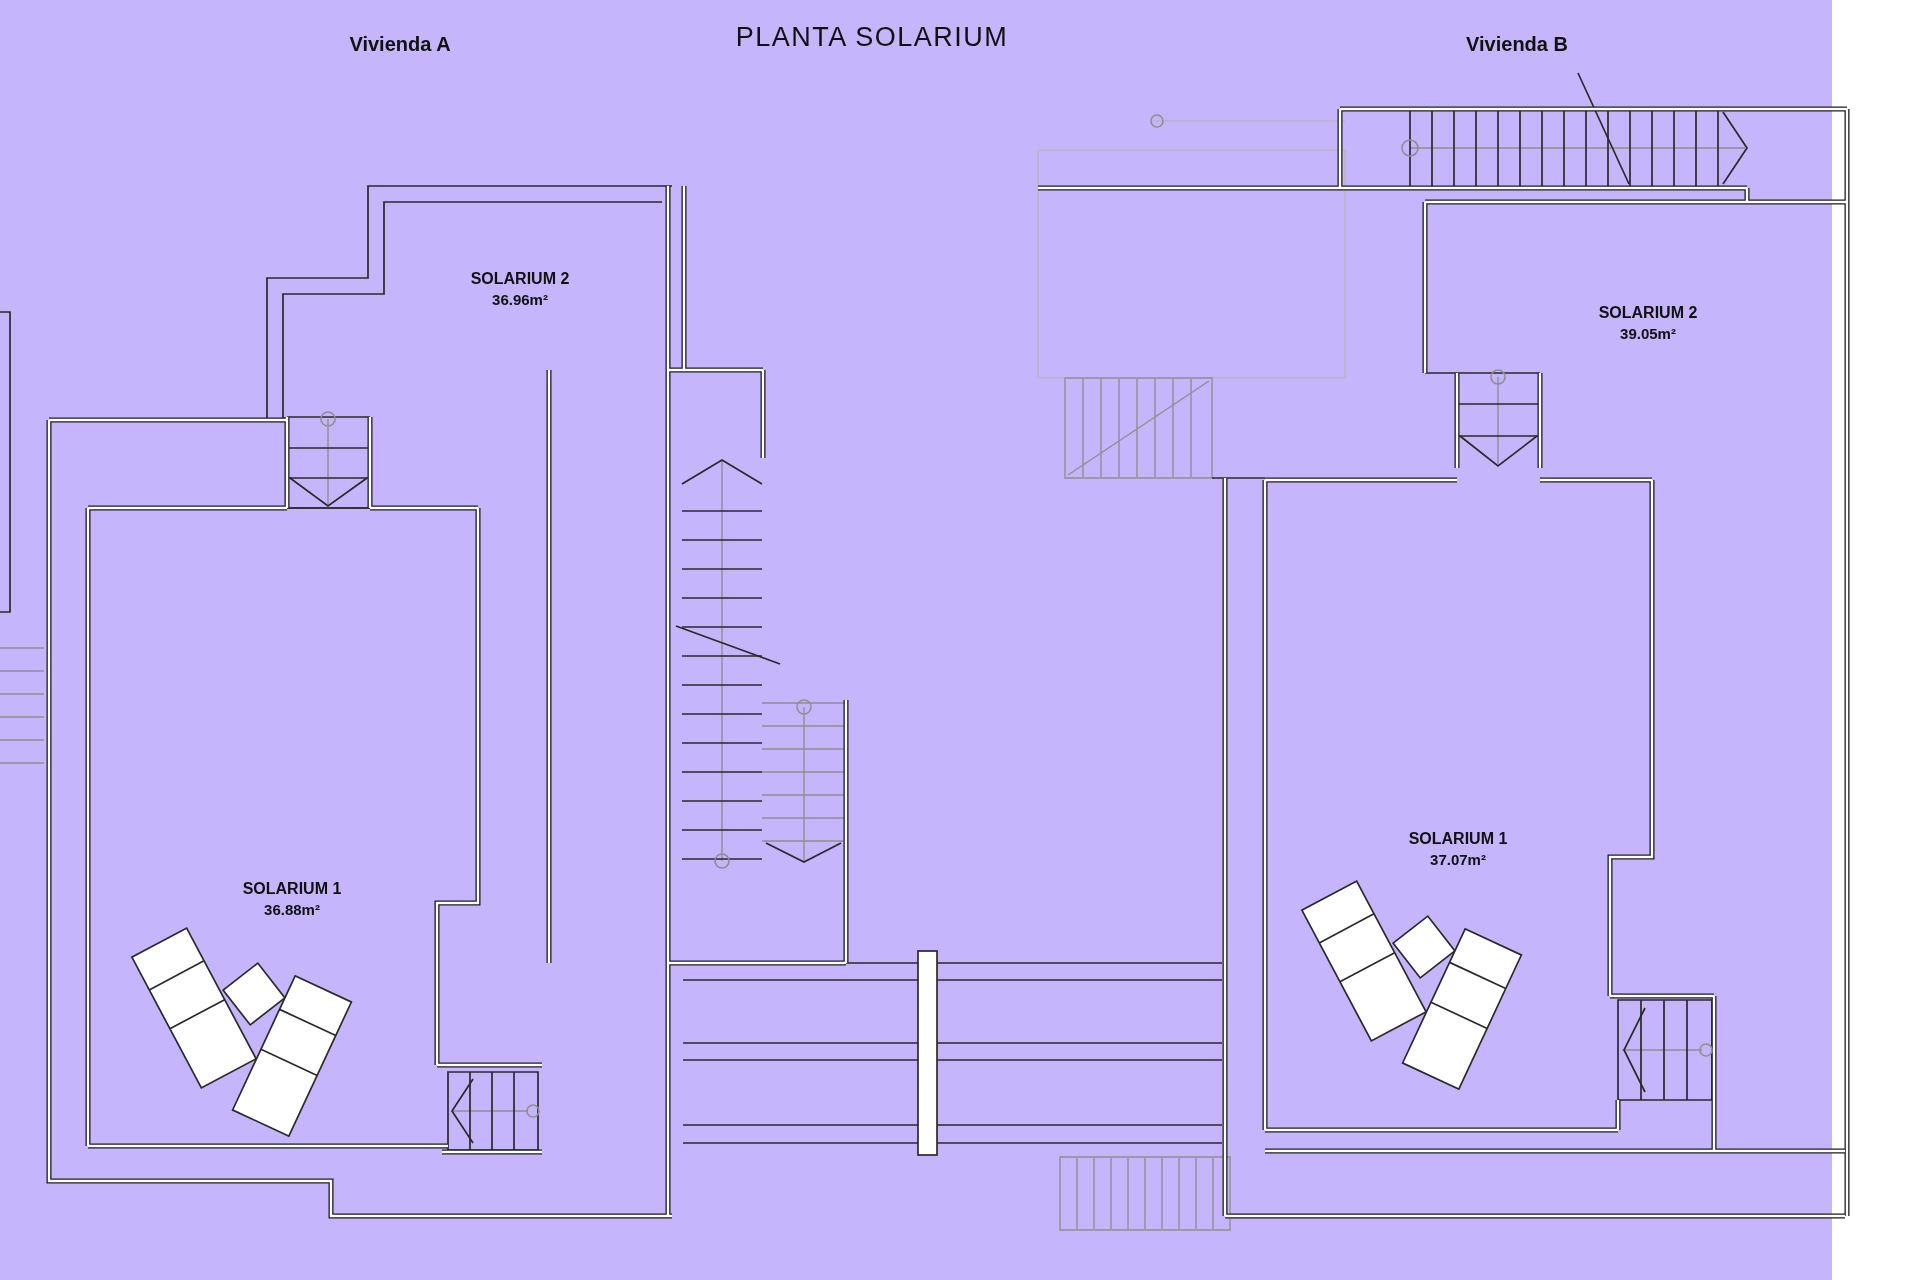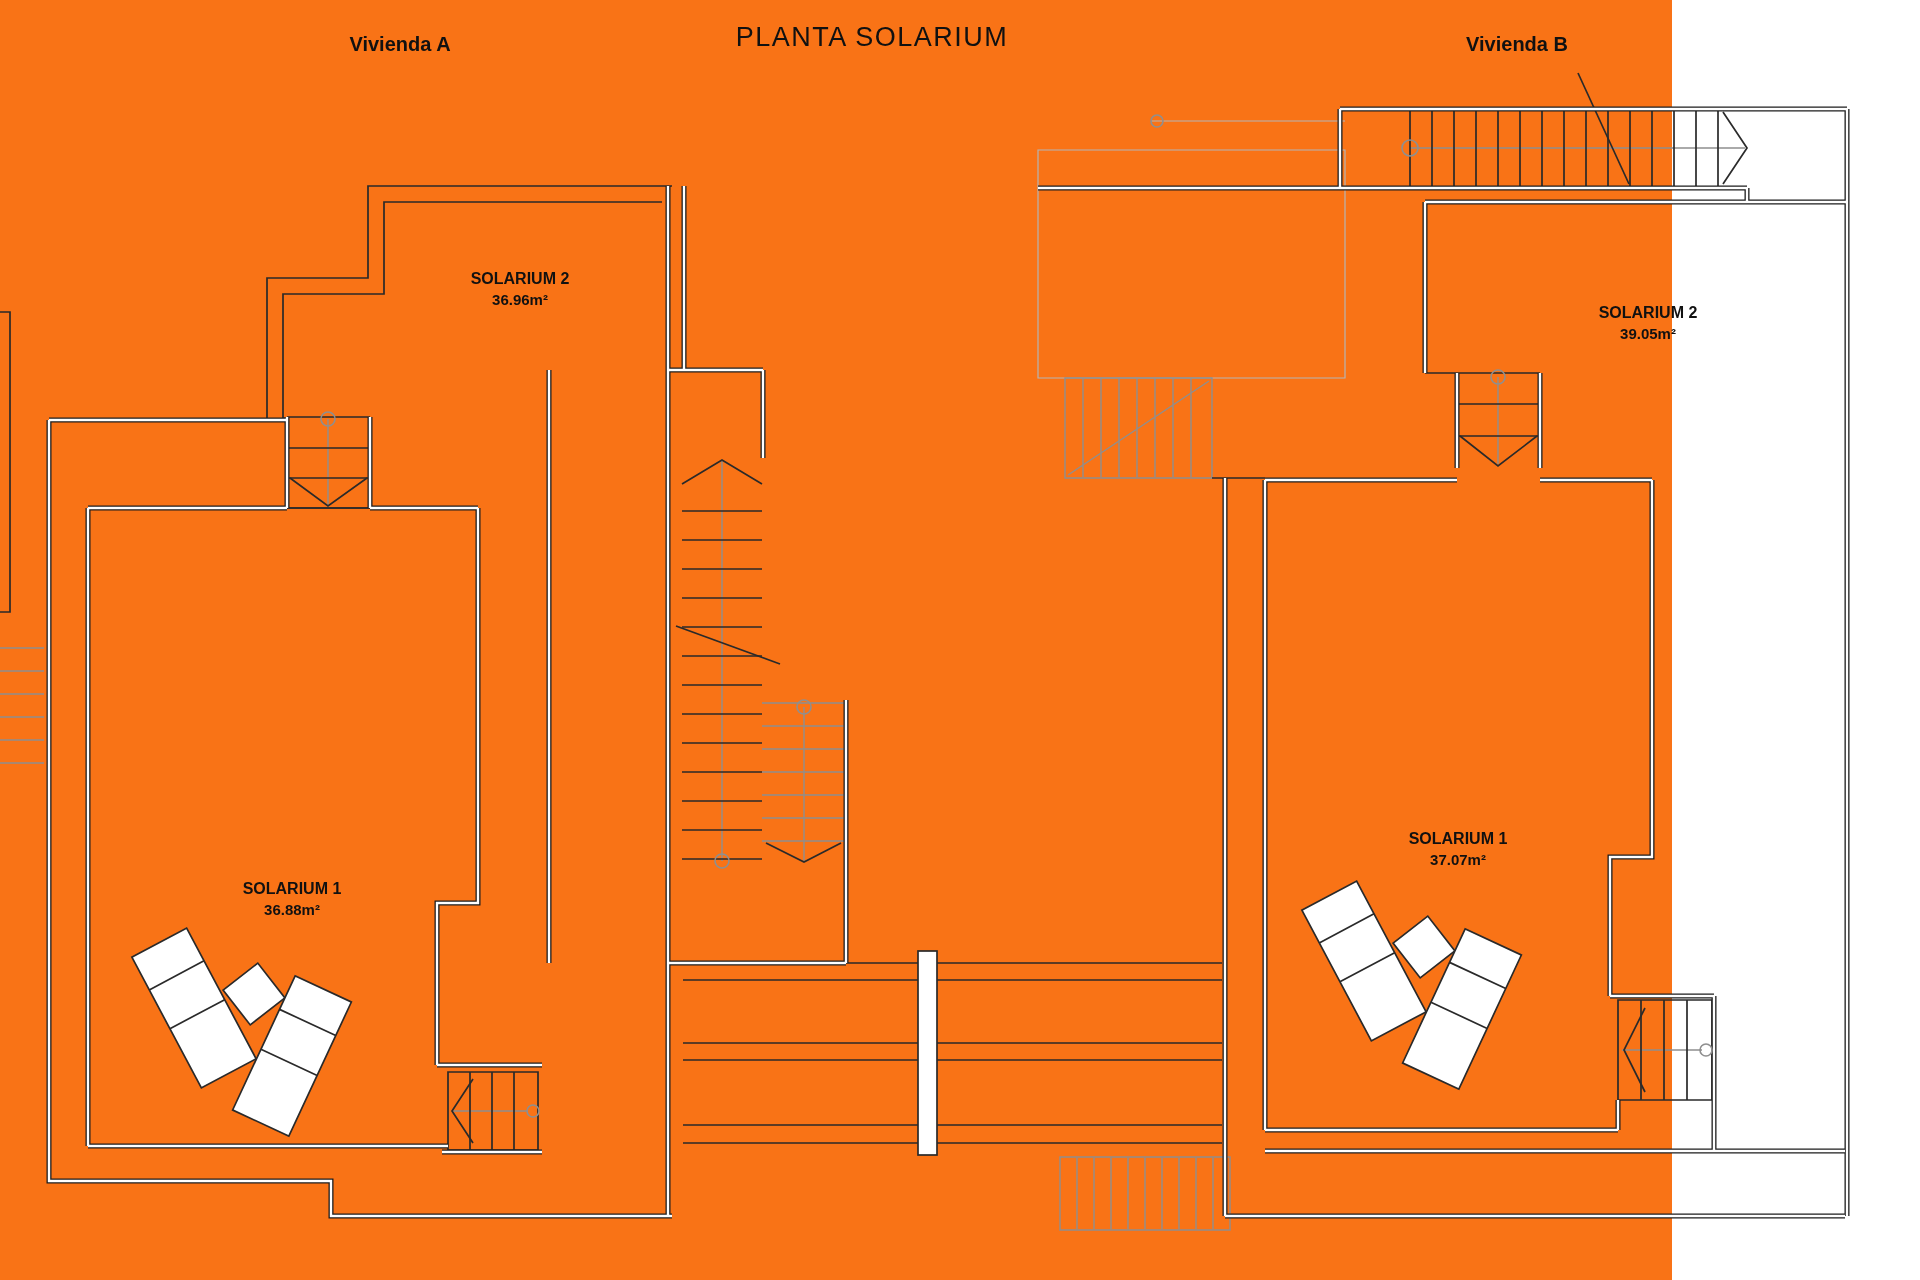"Vivienda A" .plan { background: #f97316 -> #c4b5fd; width: 1672px -> 1832px }
